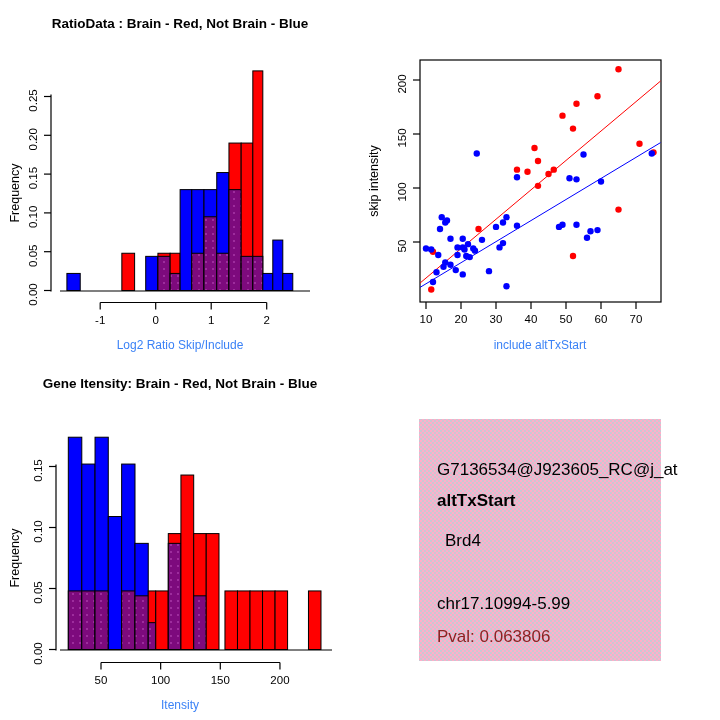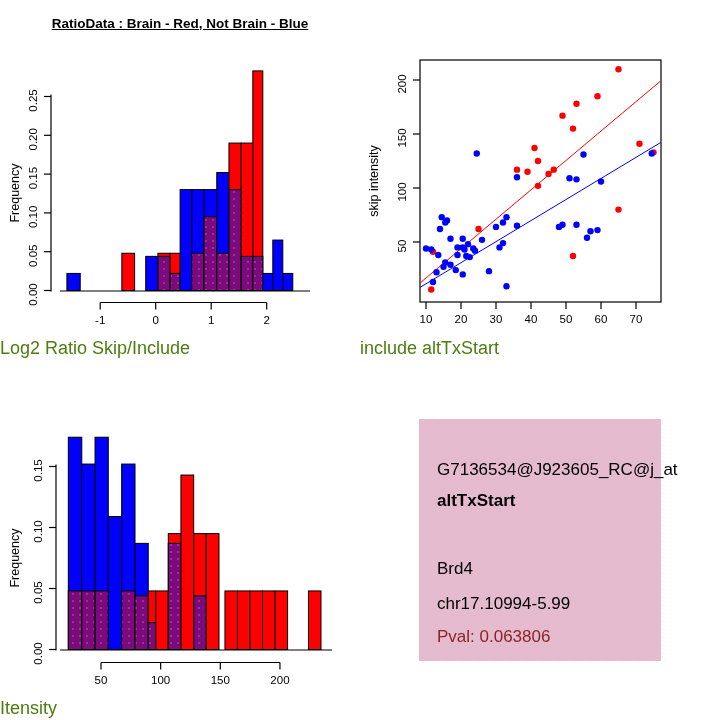"RatioData : Brain - Red," .ptitle { text-decoration: underline -> none }
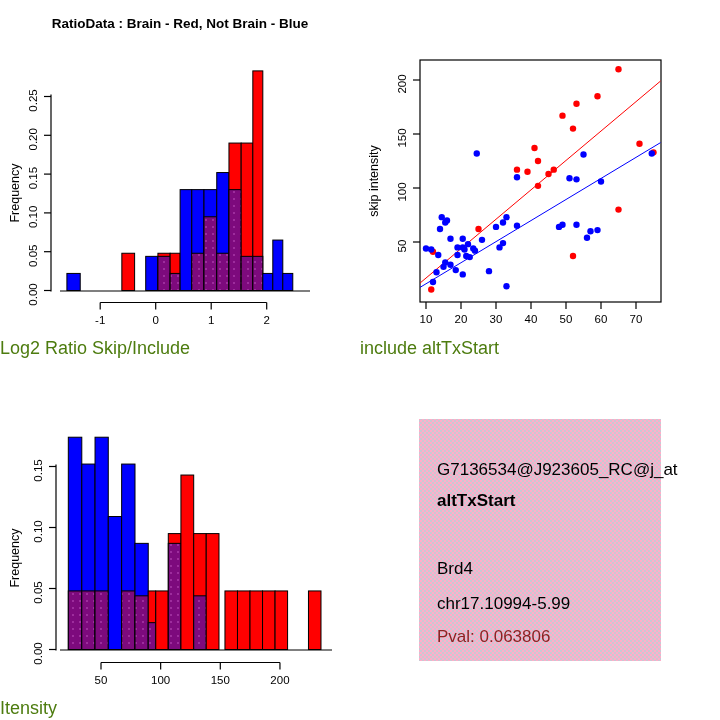"Log2 Ratio Skip/Include" .xlab { color: #4d7c0f -> #3b82f6; font-size: 18px -> 12px; text-align: left -> center }
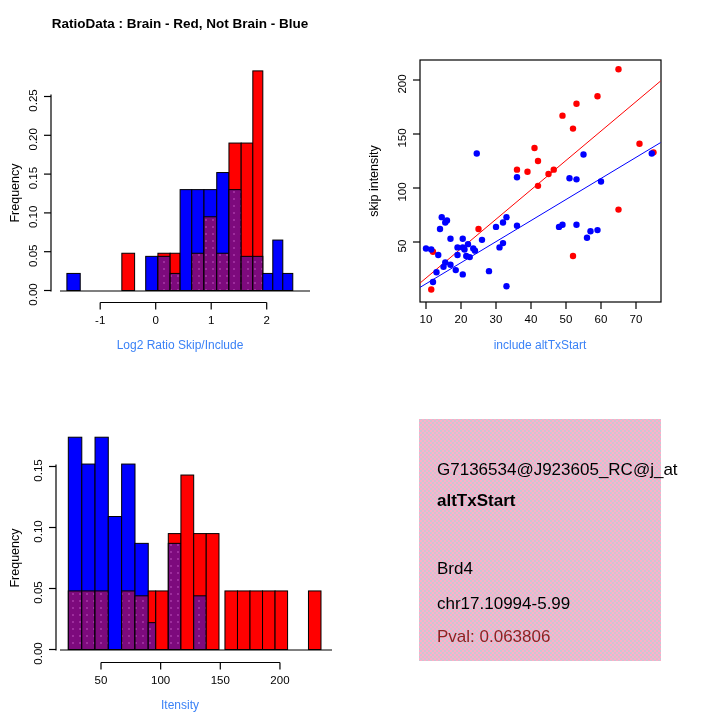"Gene Itensity: Brain - Red," div.ptitle { html: none -> <div>Gene Itensity: Brain - Red, Not Brain - Blue</div> }
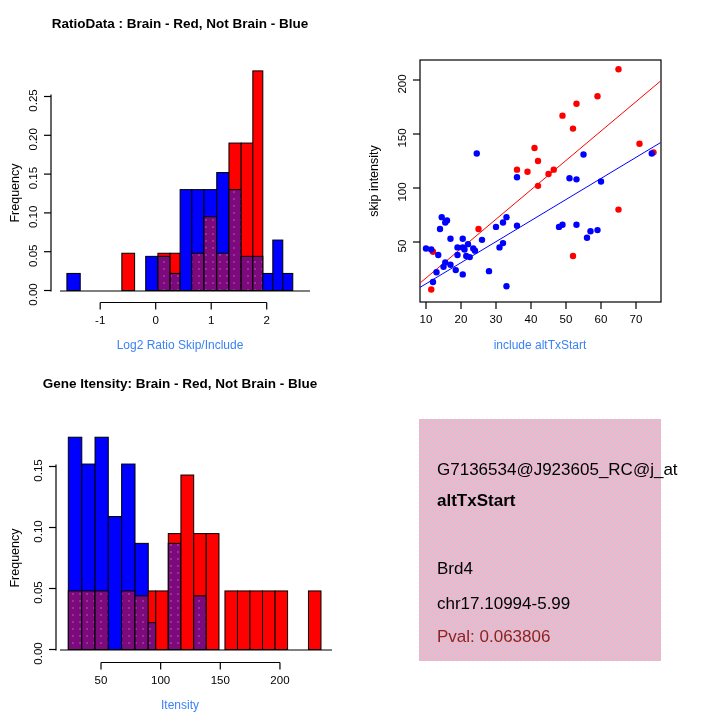"Brd4" div.infoline { padding-left: none -> 8px; top: 140px -> 112px }
